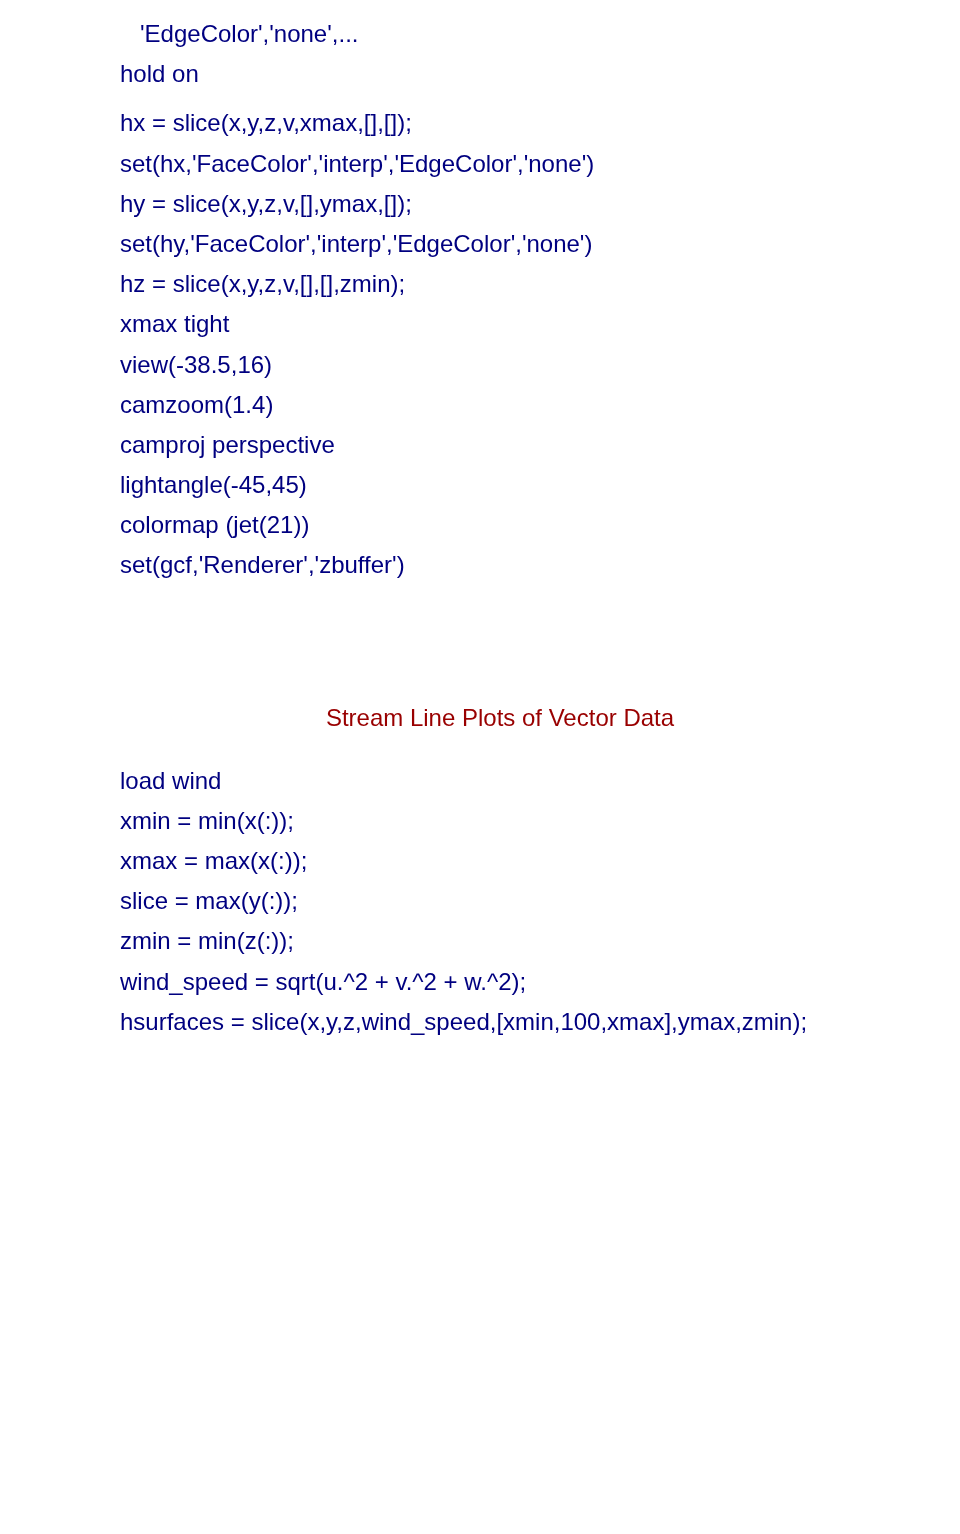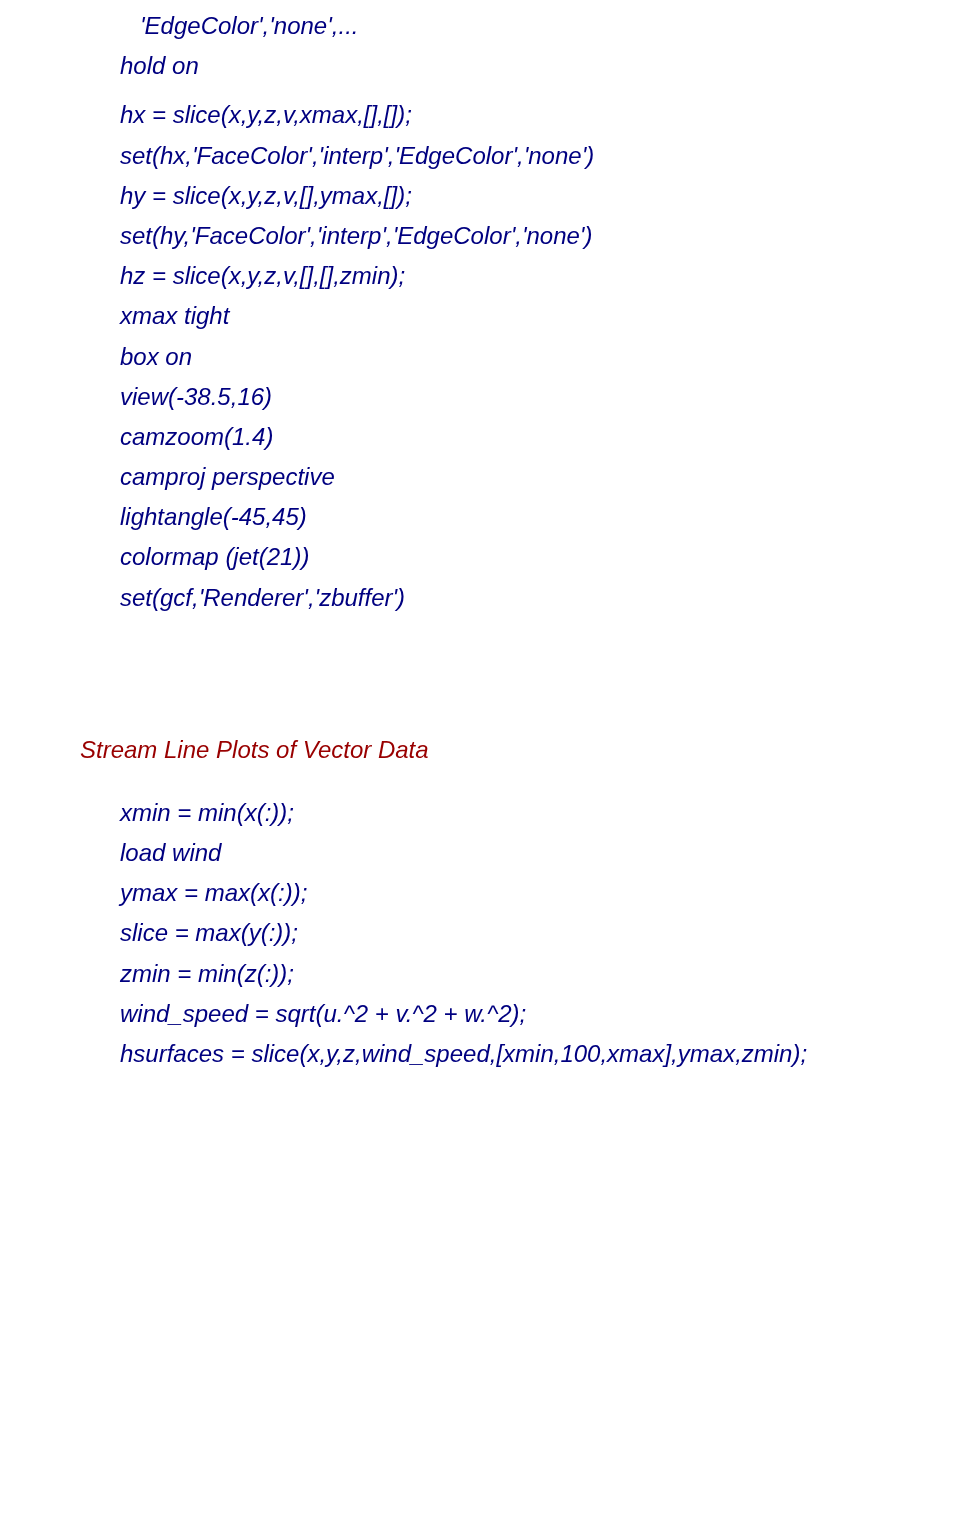"'EdgeColor','none',..." .page { font-style: italic -> none; padding: 4px 40px 40px 80px -> 12px 40px 40px 80px }
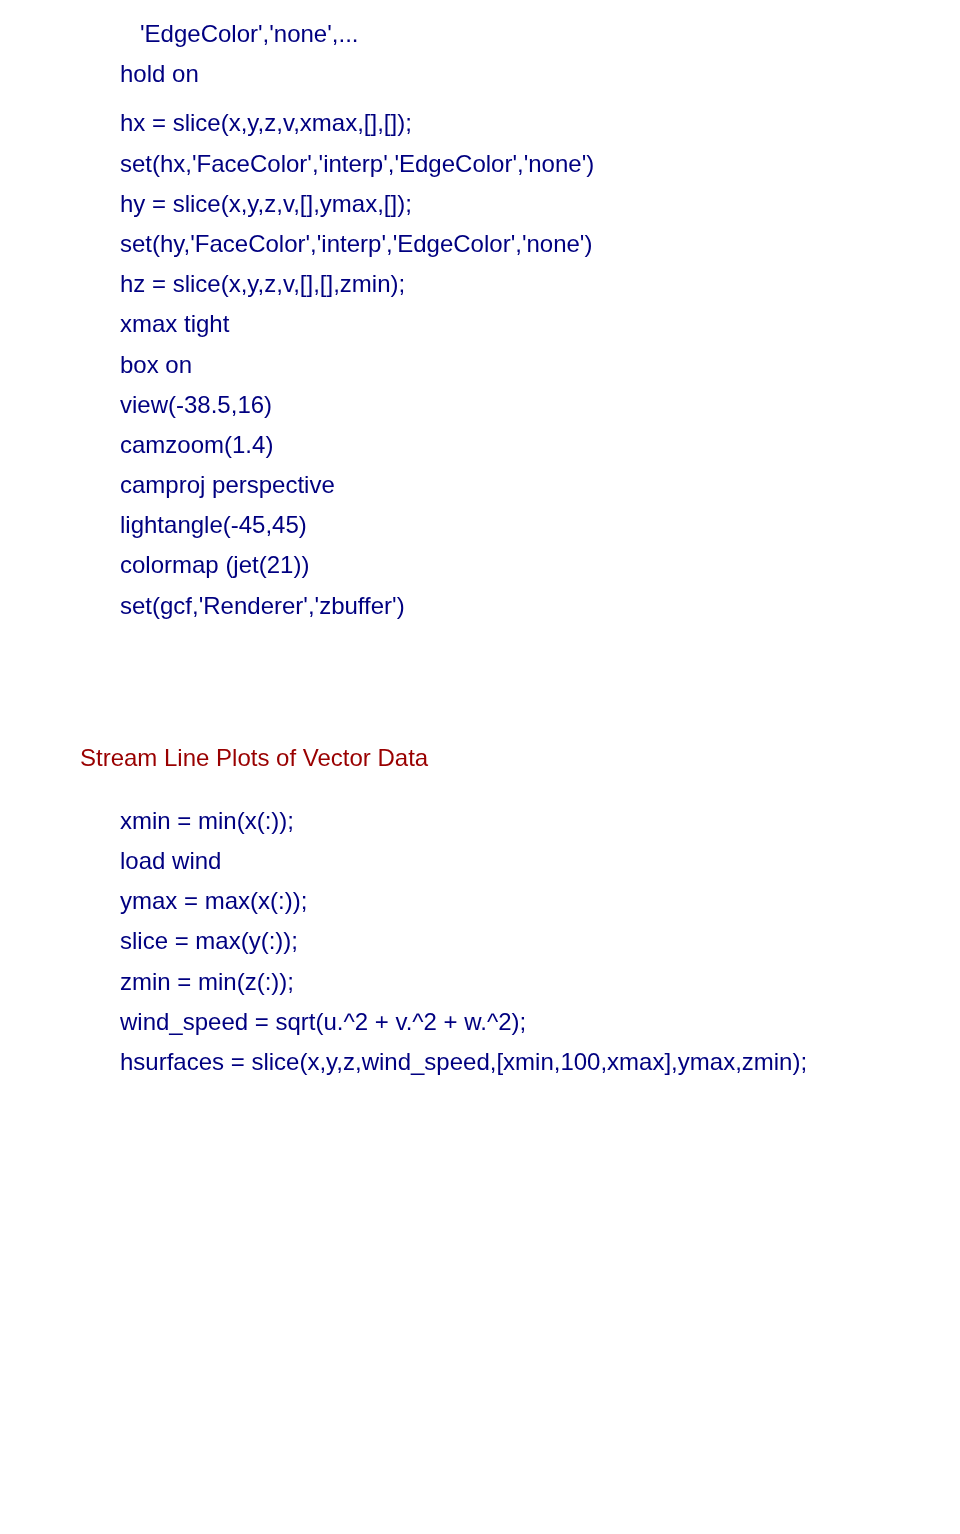"box on" div.code-line { html: <div>box on</div> -> none }
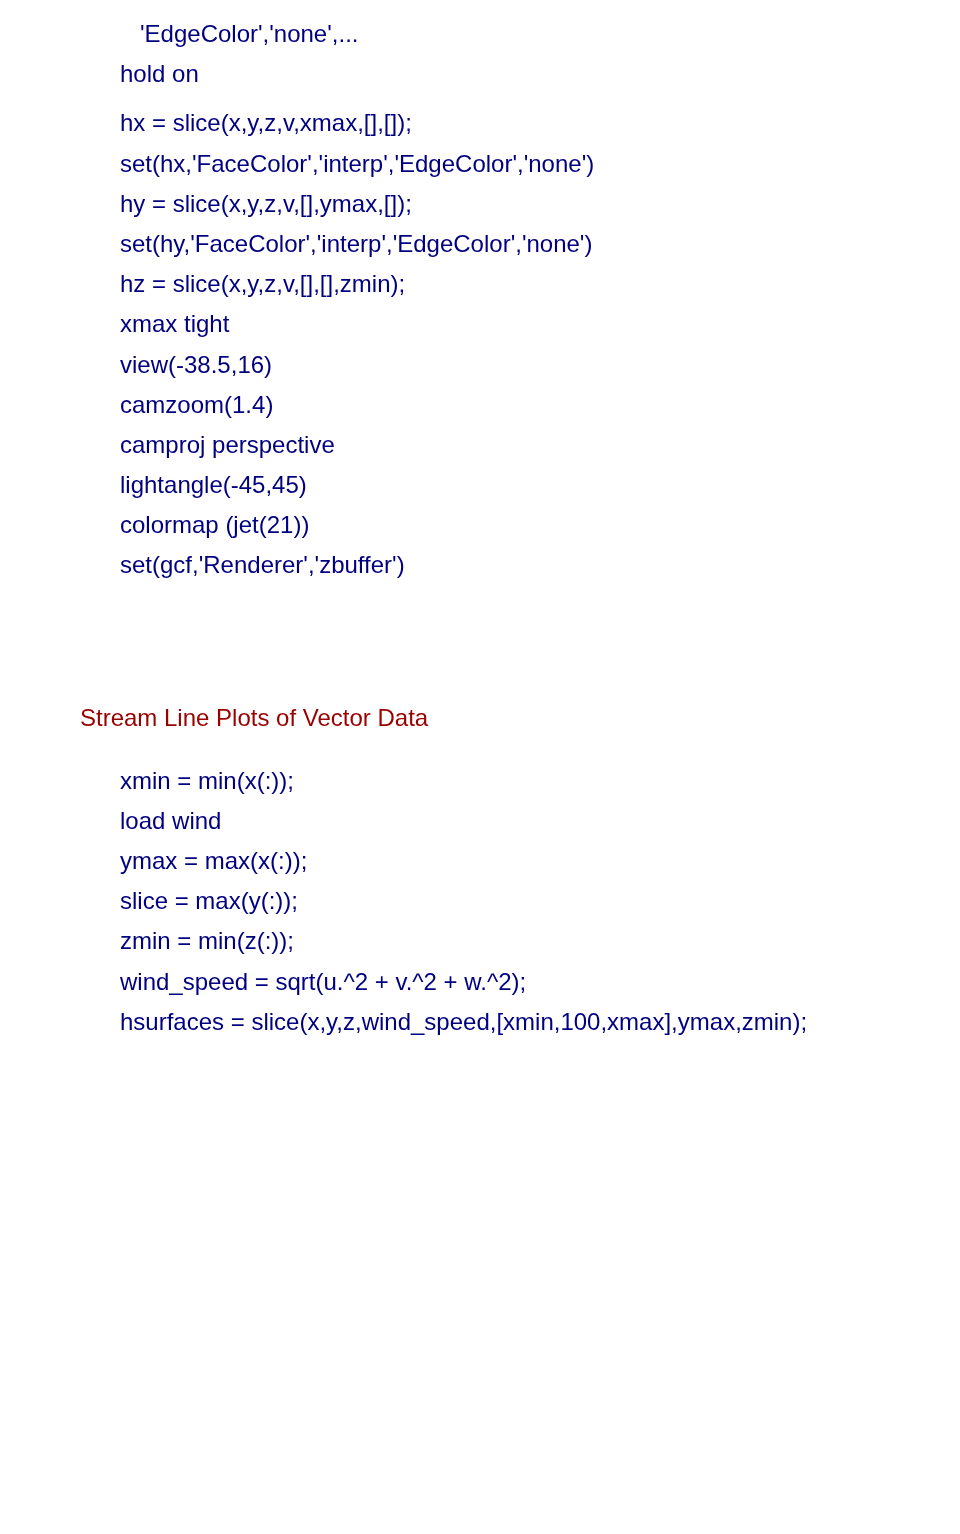"Stream Line Plots of Vector" .heading { text-align: none -> center }
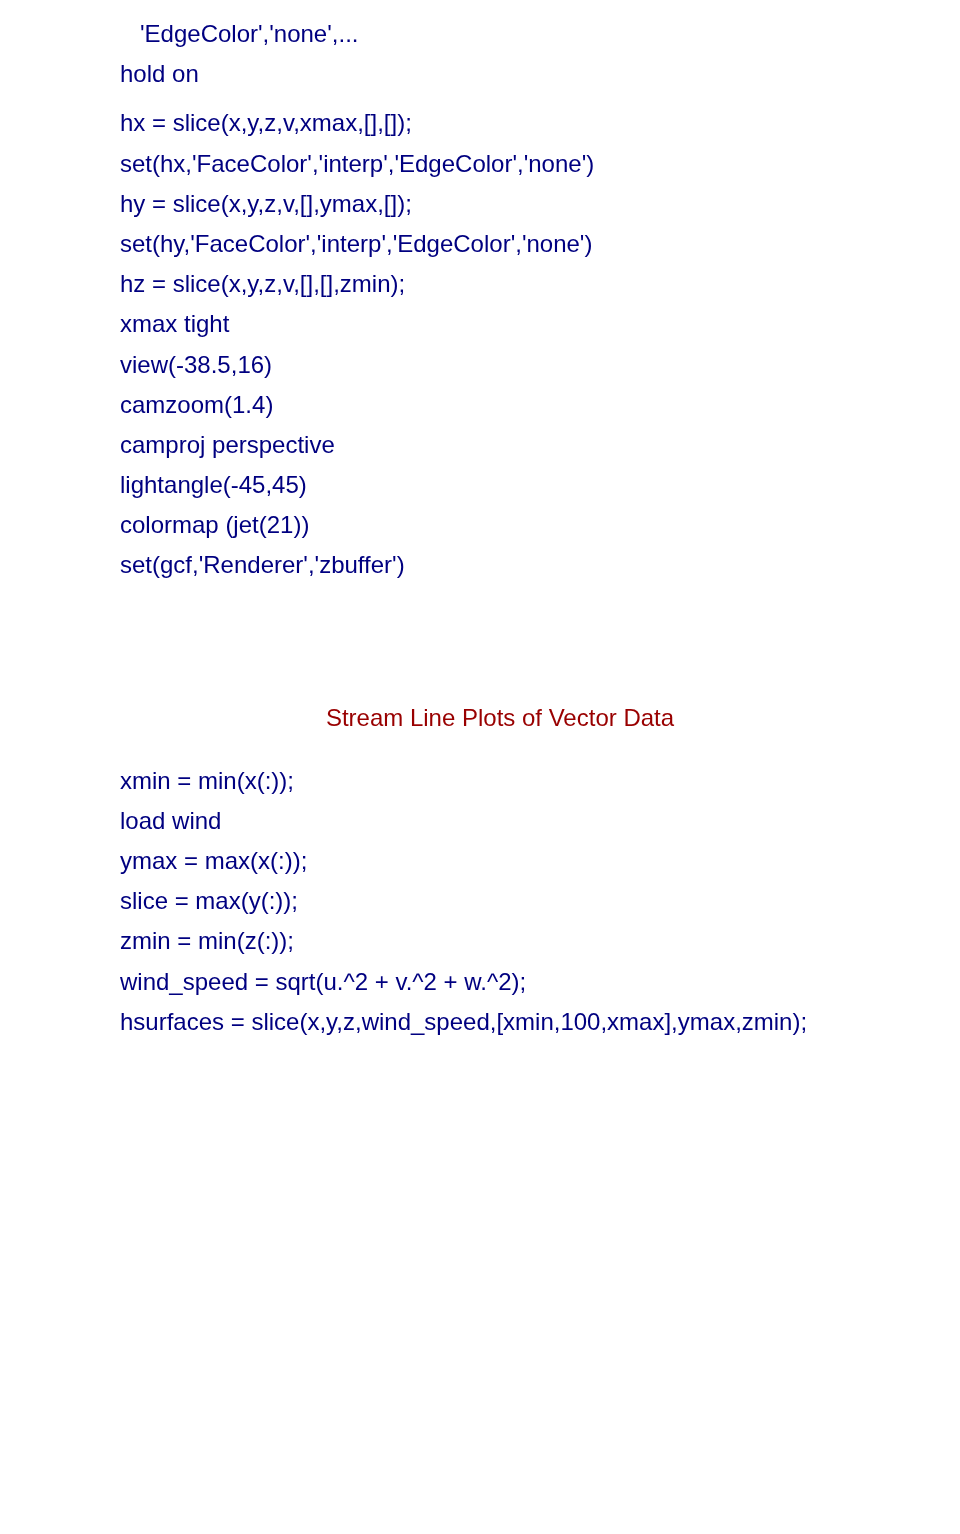"xmin = min(x(:));" div.code-line { order: before "load wind" -> after "load wind" }
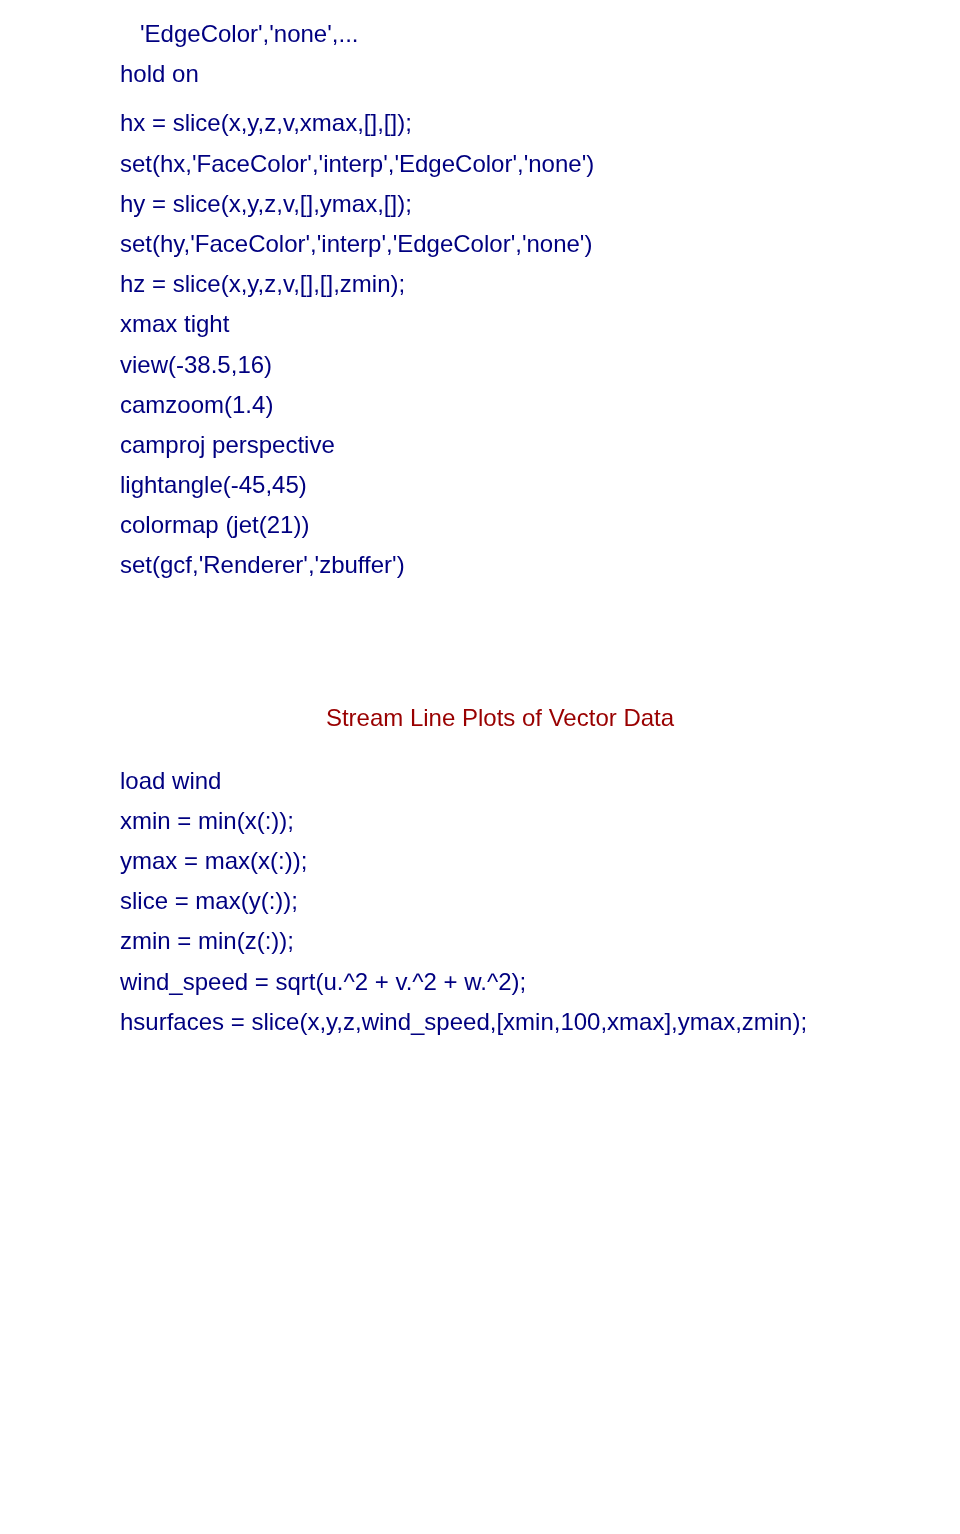"ymax = max(x(:));" div.code-line { text: ymax -> xmax }
